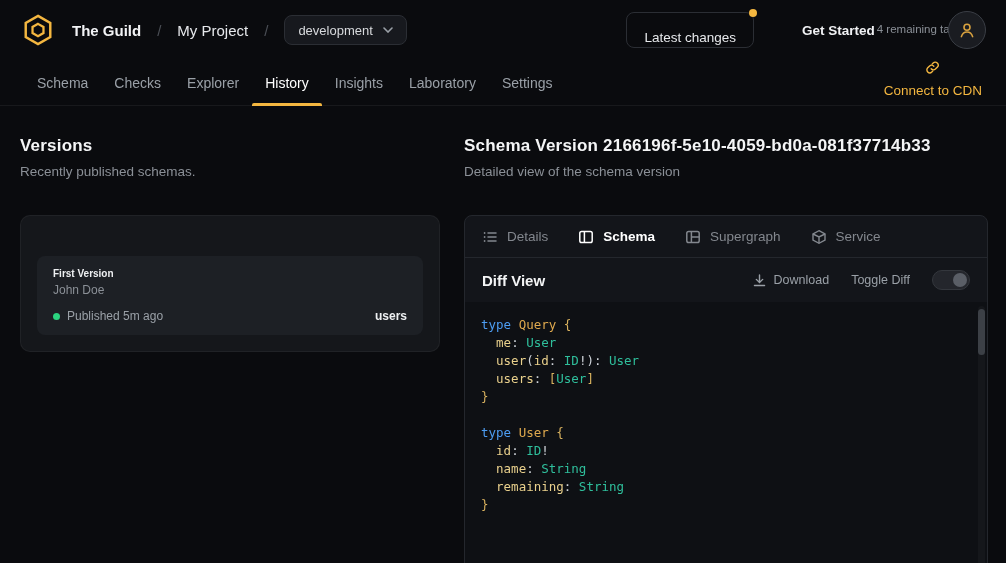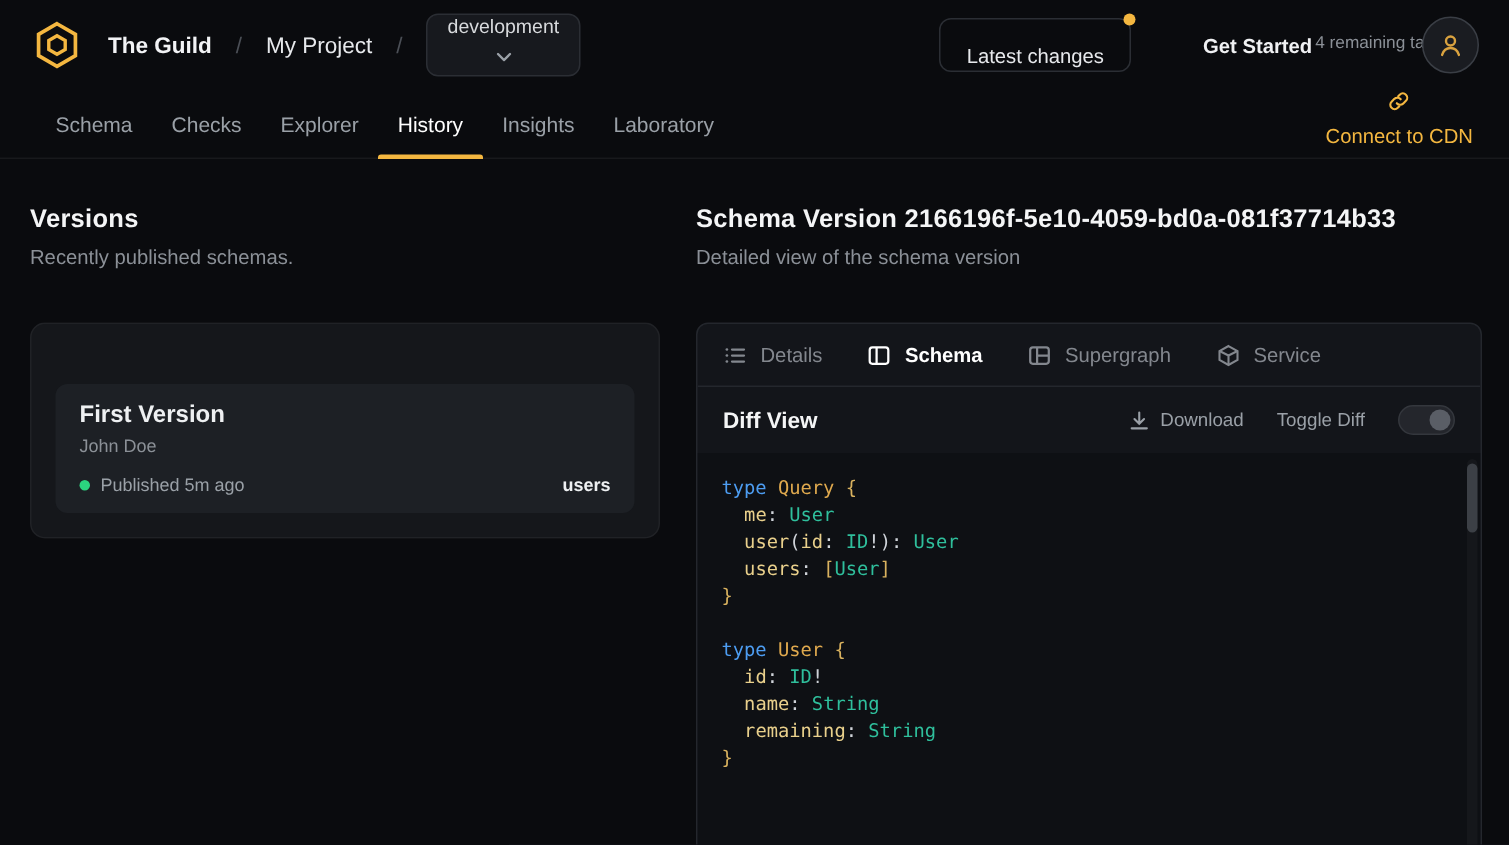"development" .env-select { flex-direction: column -> none; height: 42px -> 30px }
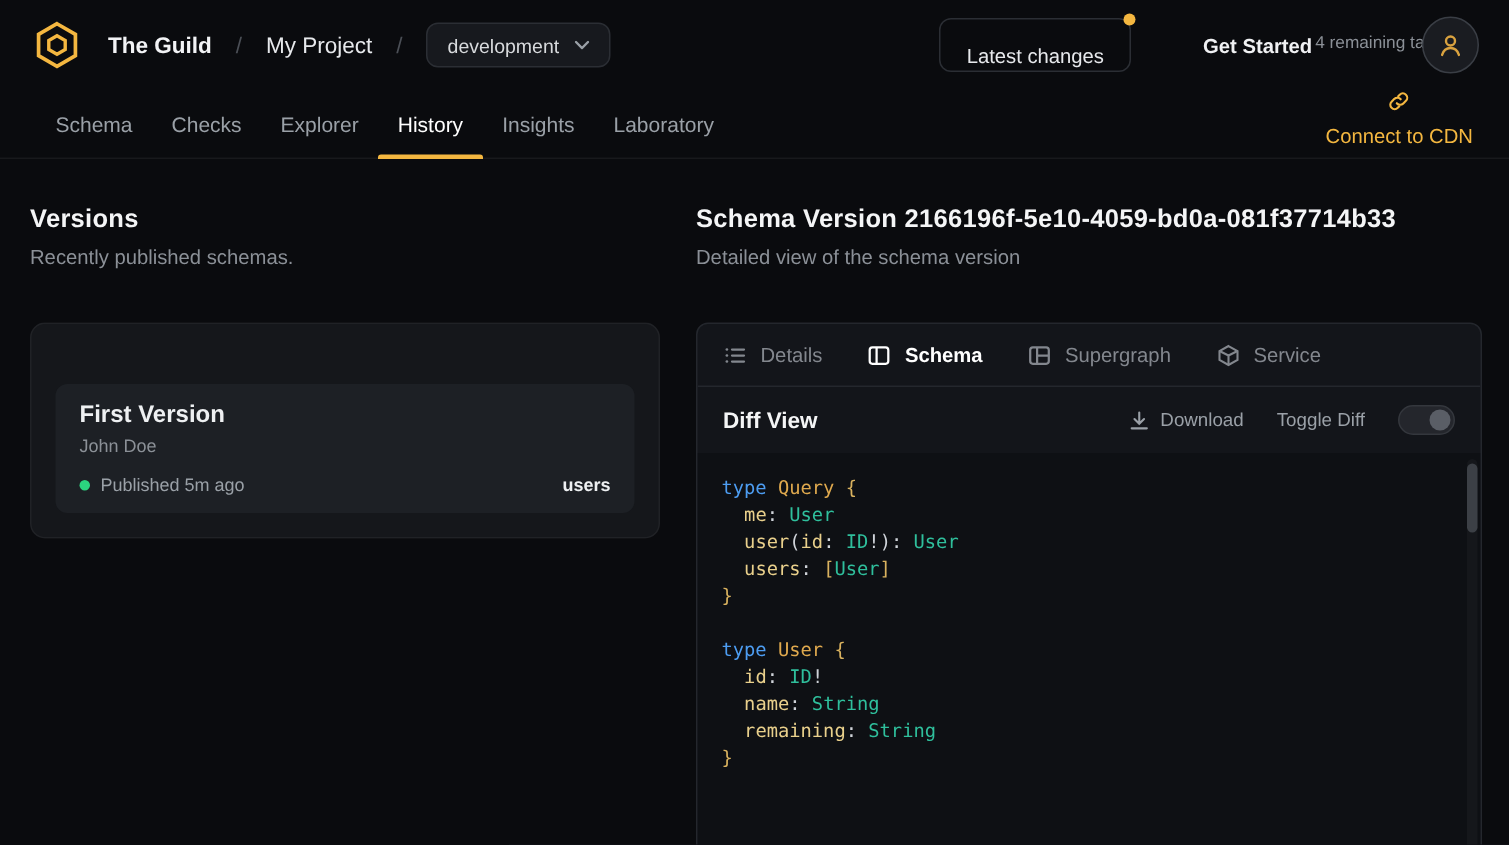"Settings" div.nav-tab { html: none -> <div>Settings</div> }
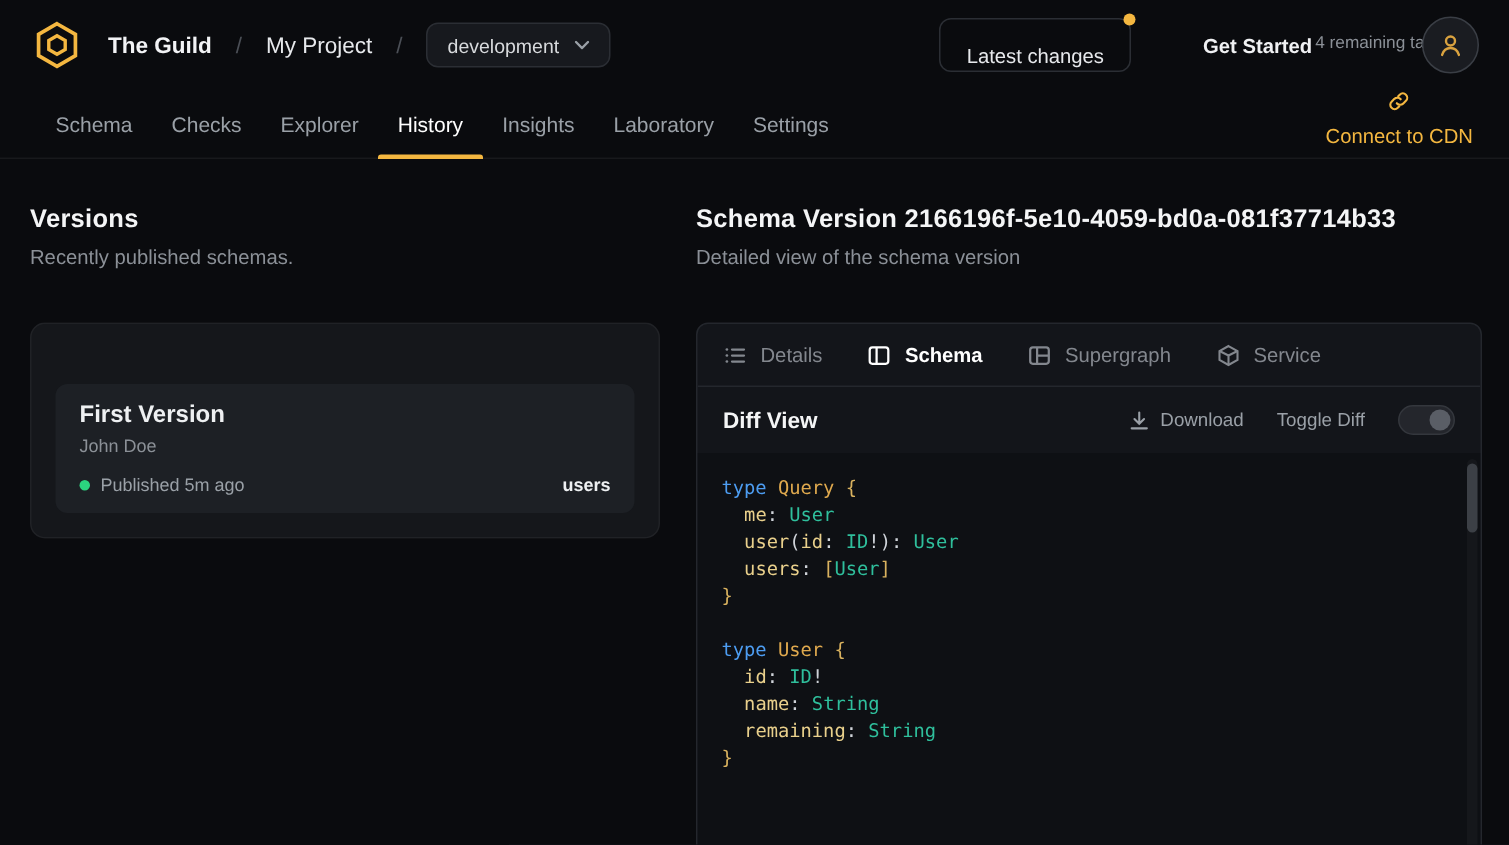"First Version" .vi-name { font-size: 16px -> 10px }
